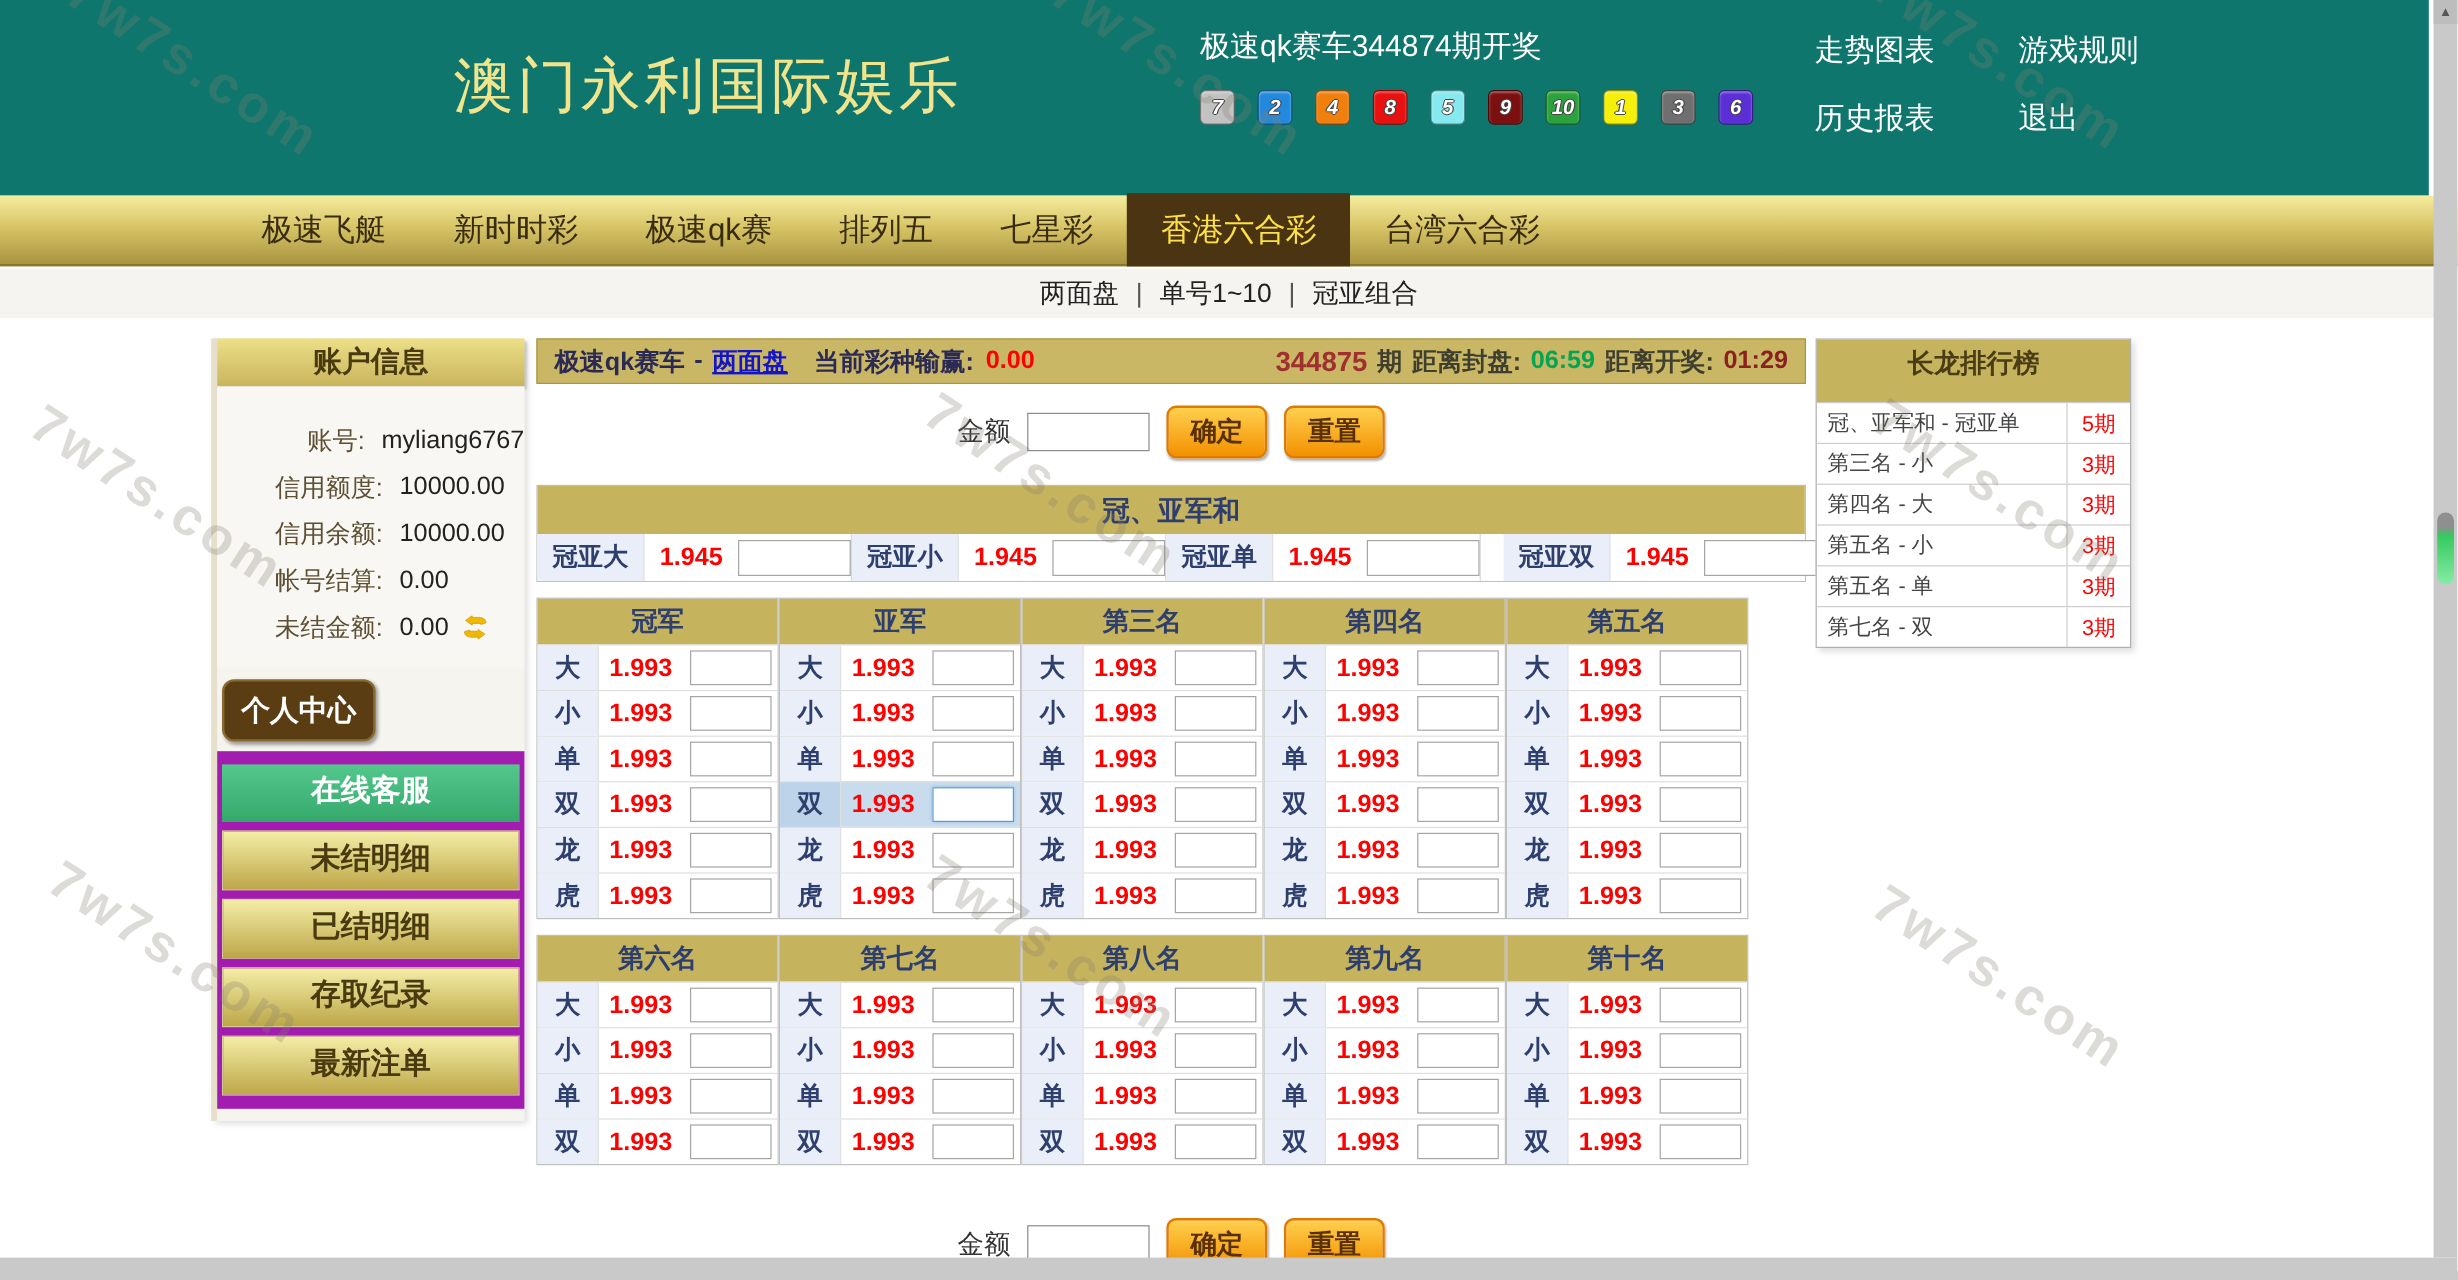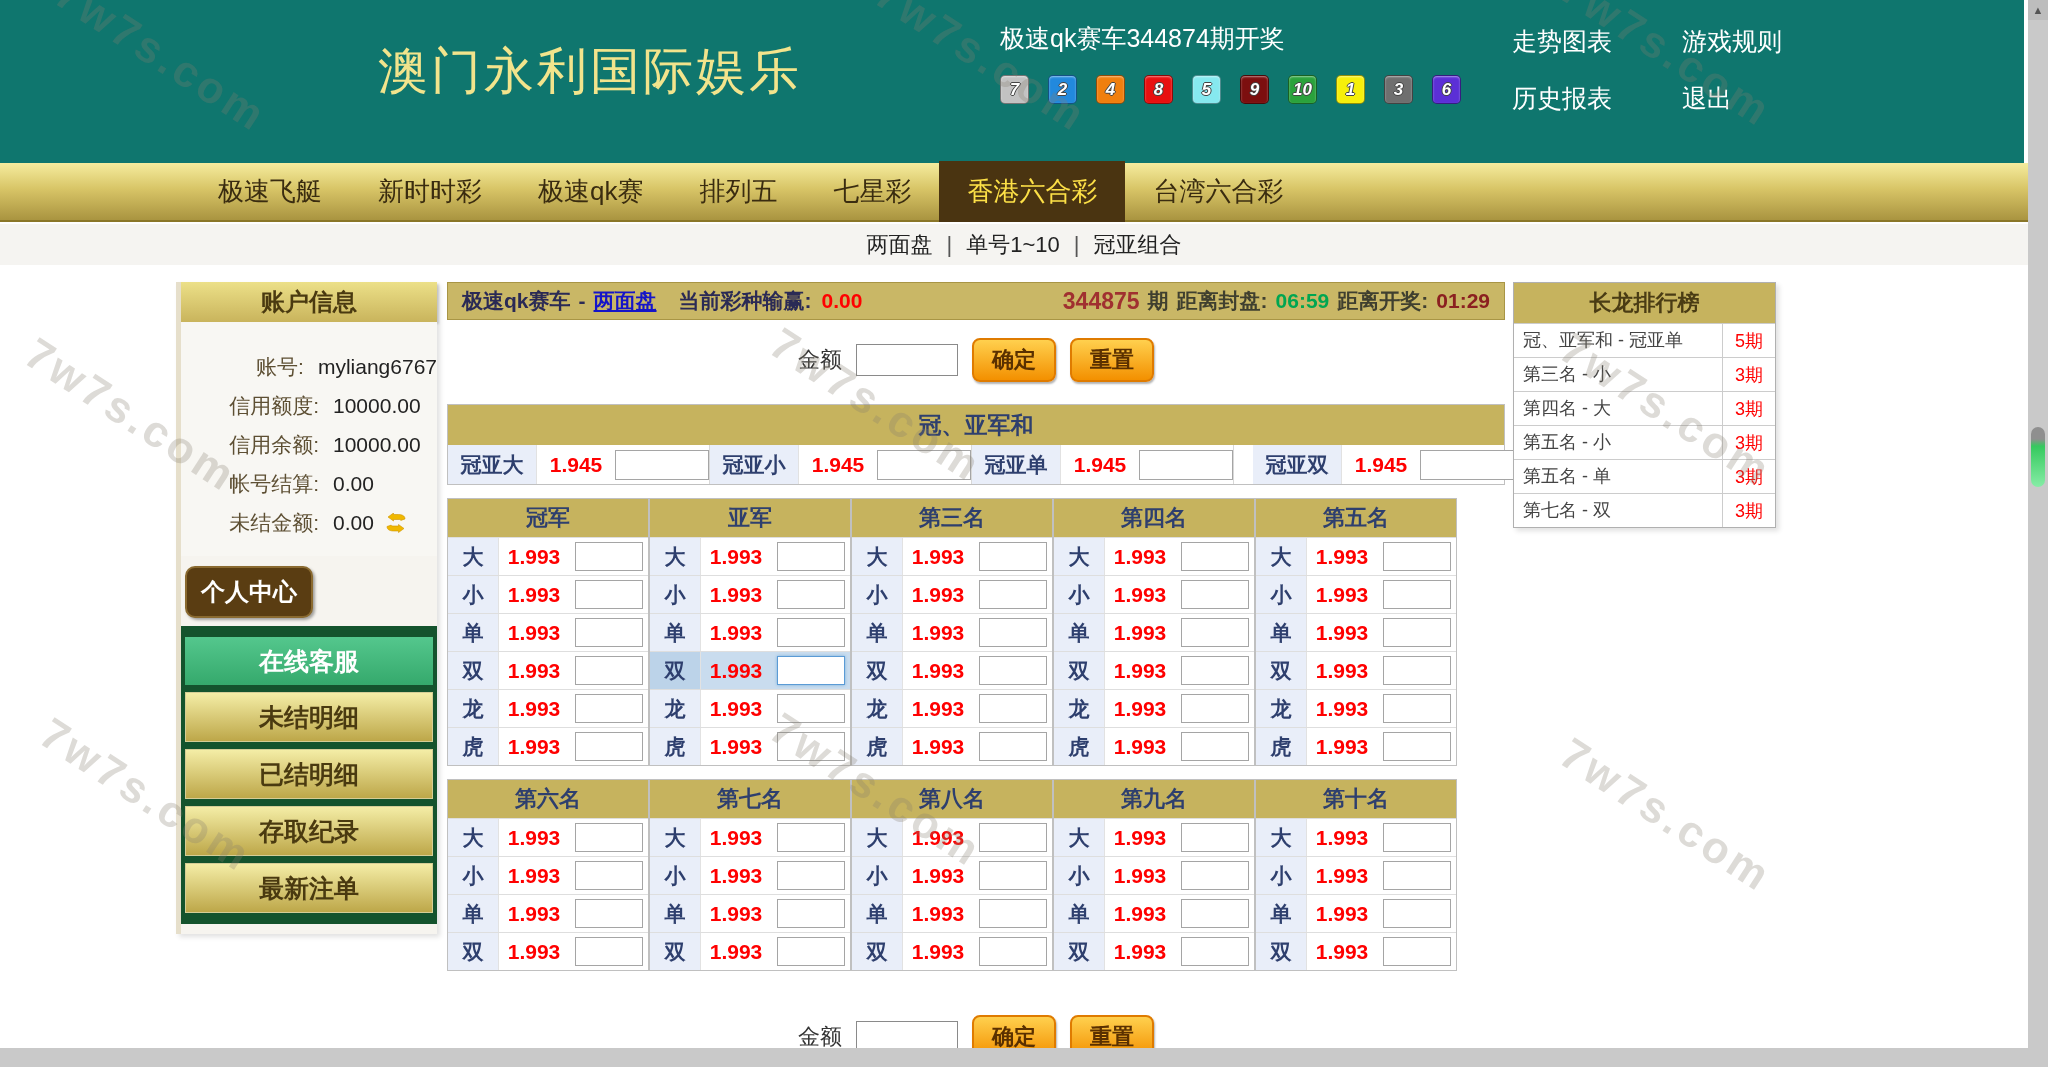"长龙排行榜" .streak-head { height: 40px -> 52px }
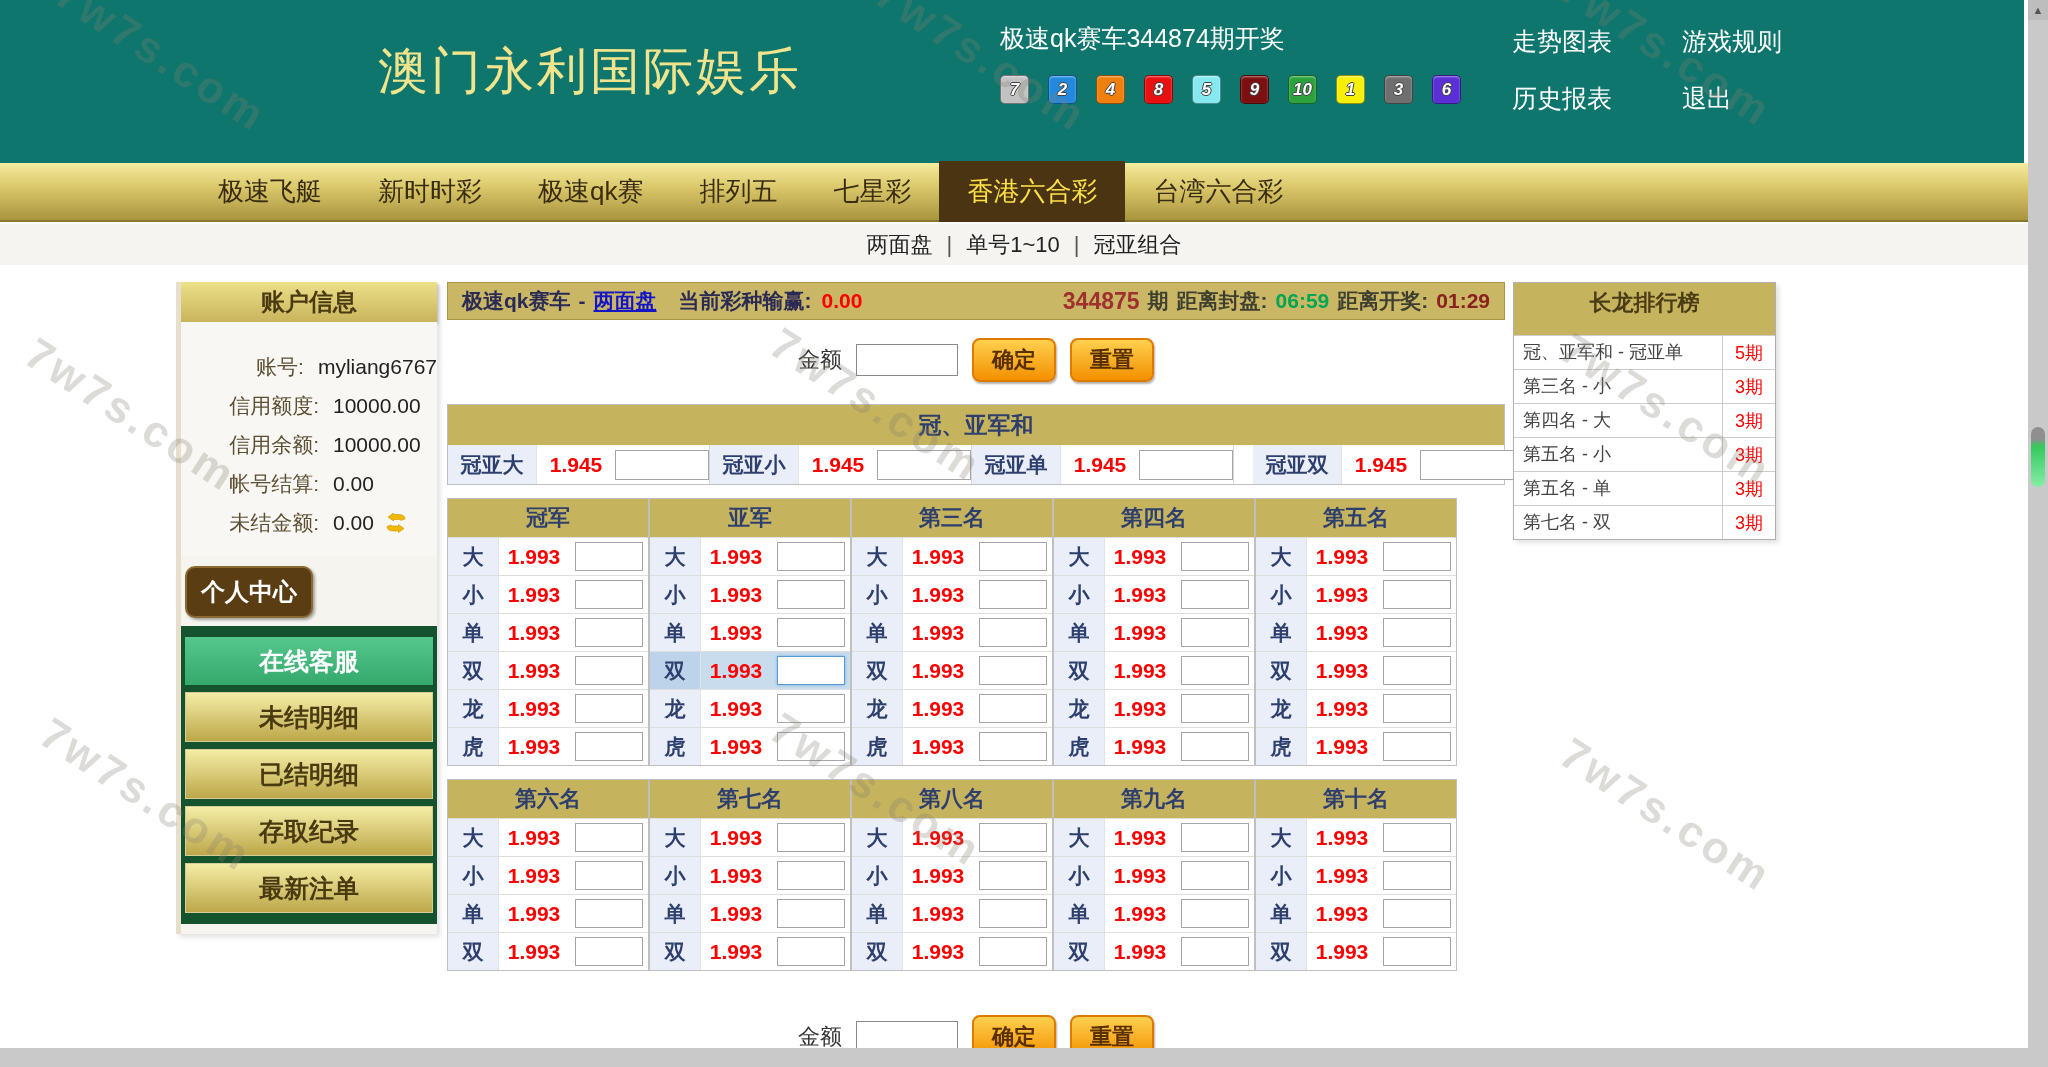"在线客服" .menu { background: #14532d -> #a21caf; font-family: none -> Liberation Mono, monospace }
